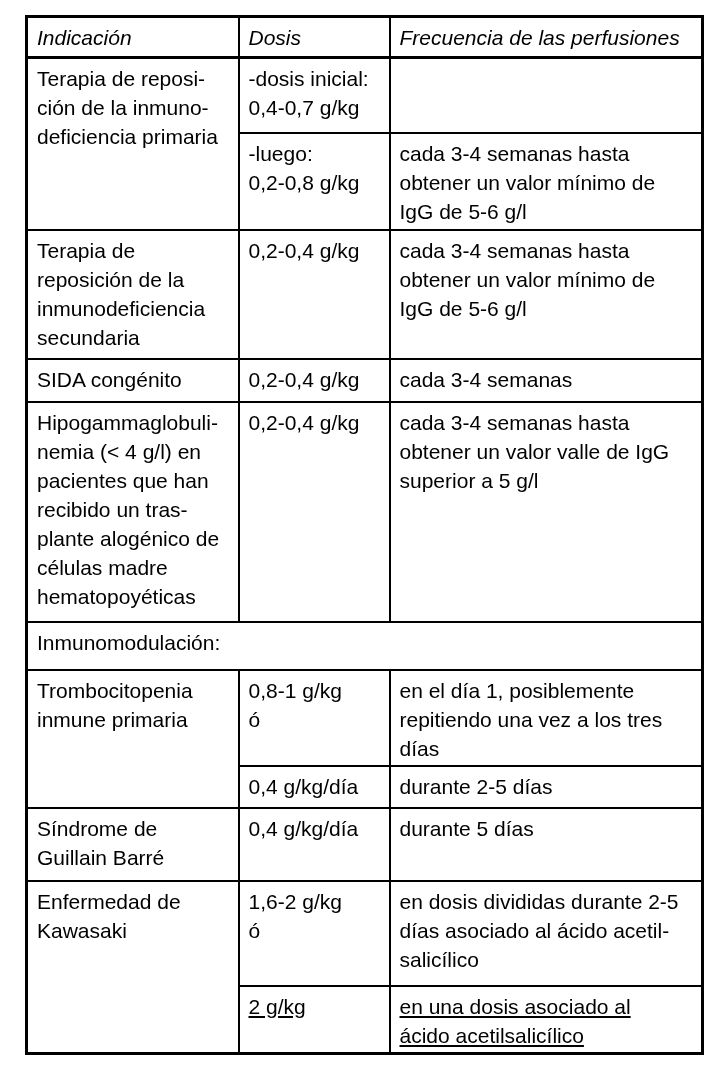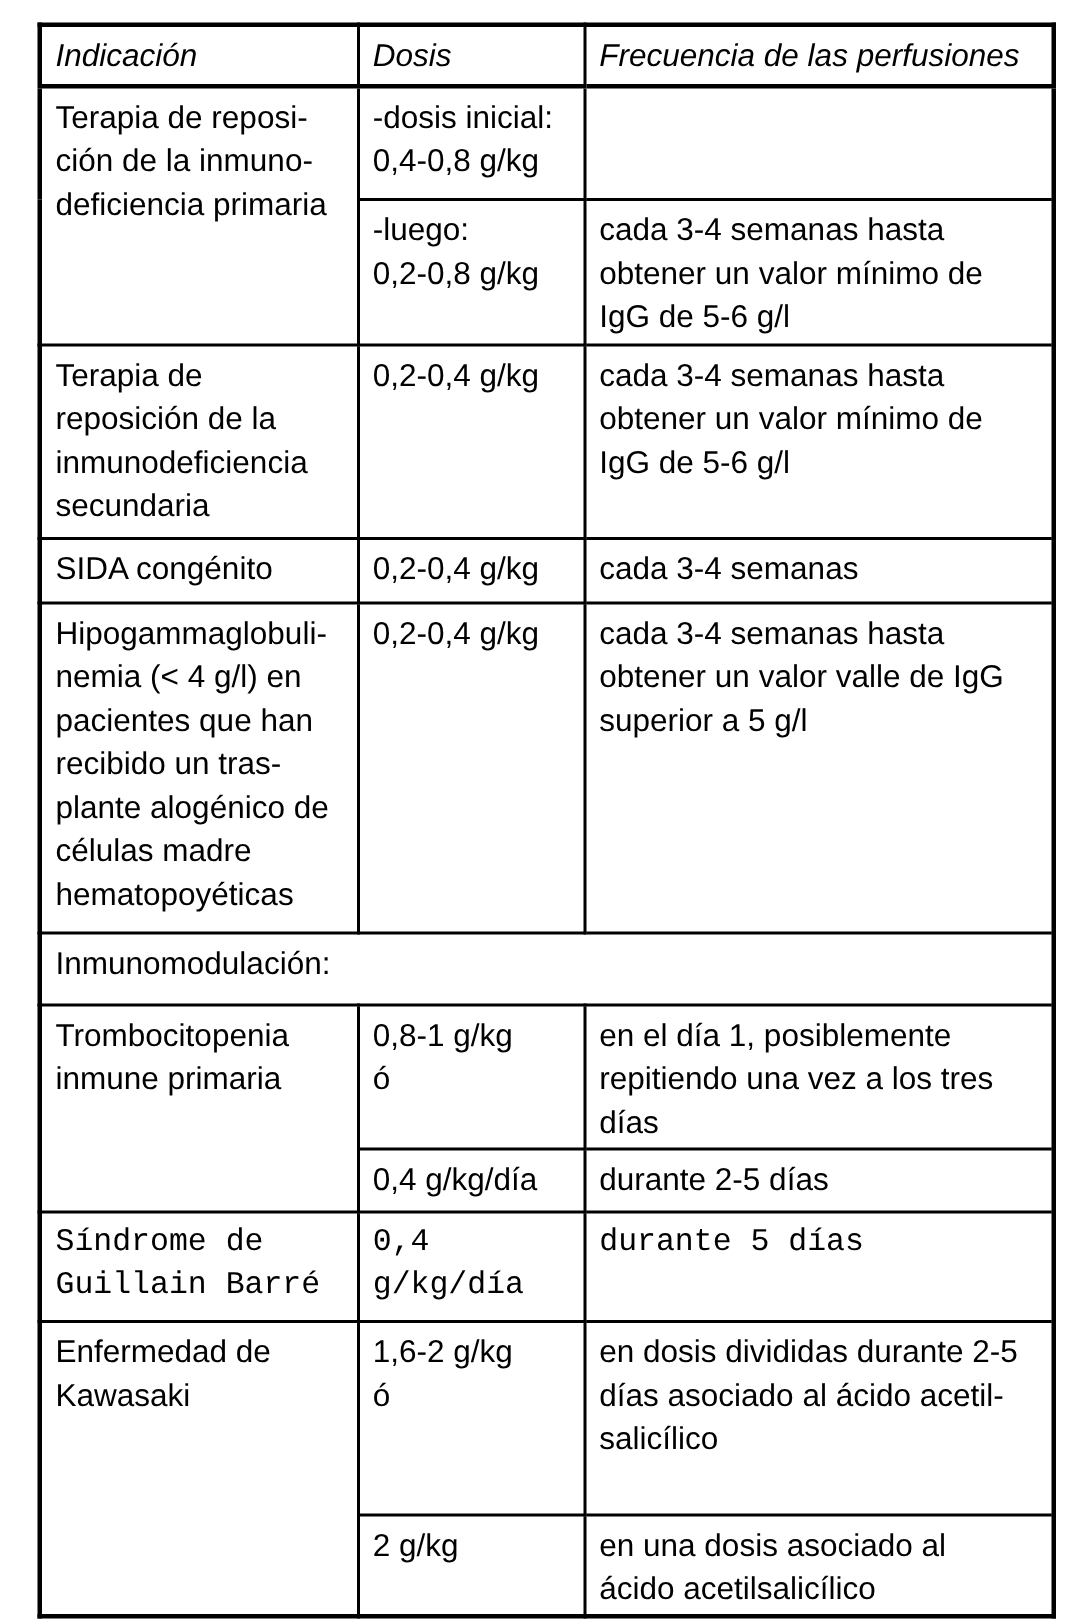"-dosis inicial:" td { text: 0,4-0,8 -> 0,4-0,7 }
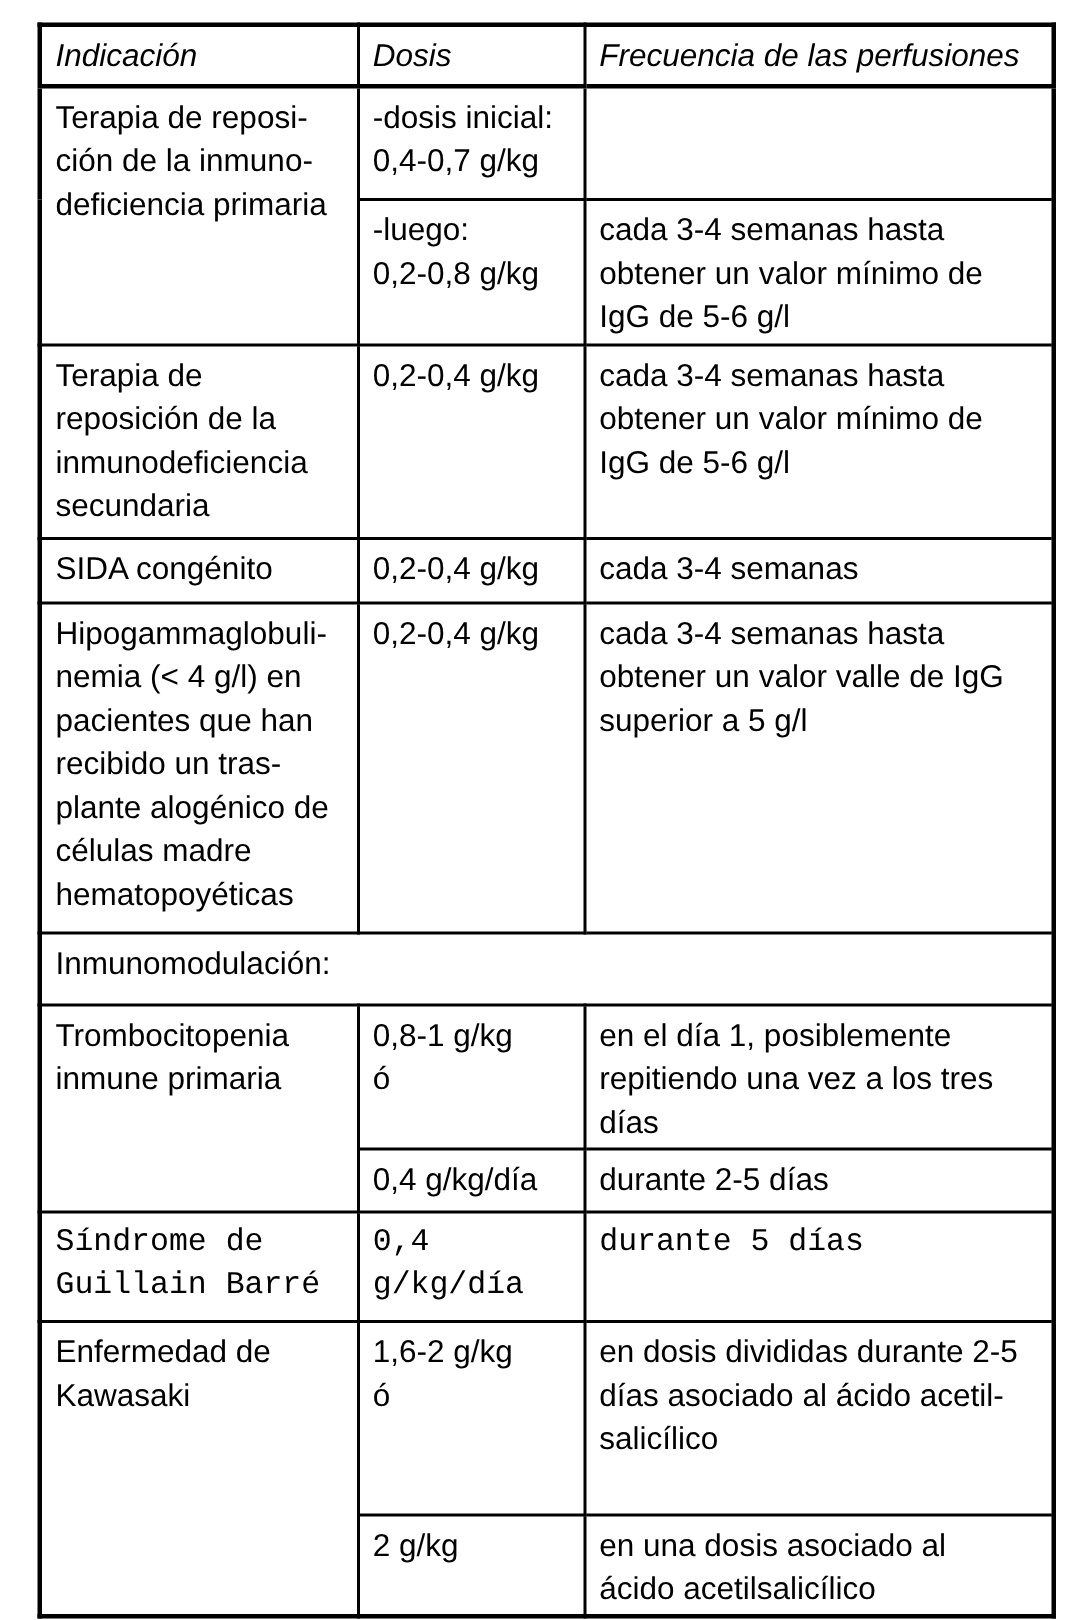"Síndrome de" tr.h-r7 { font-family: Liberation Mono, monospace -> none }
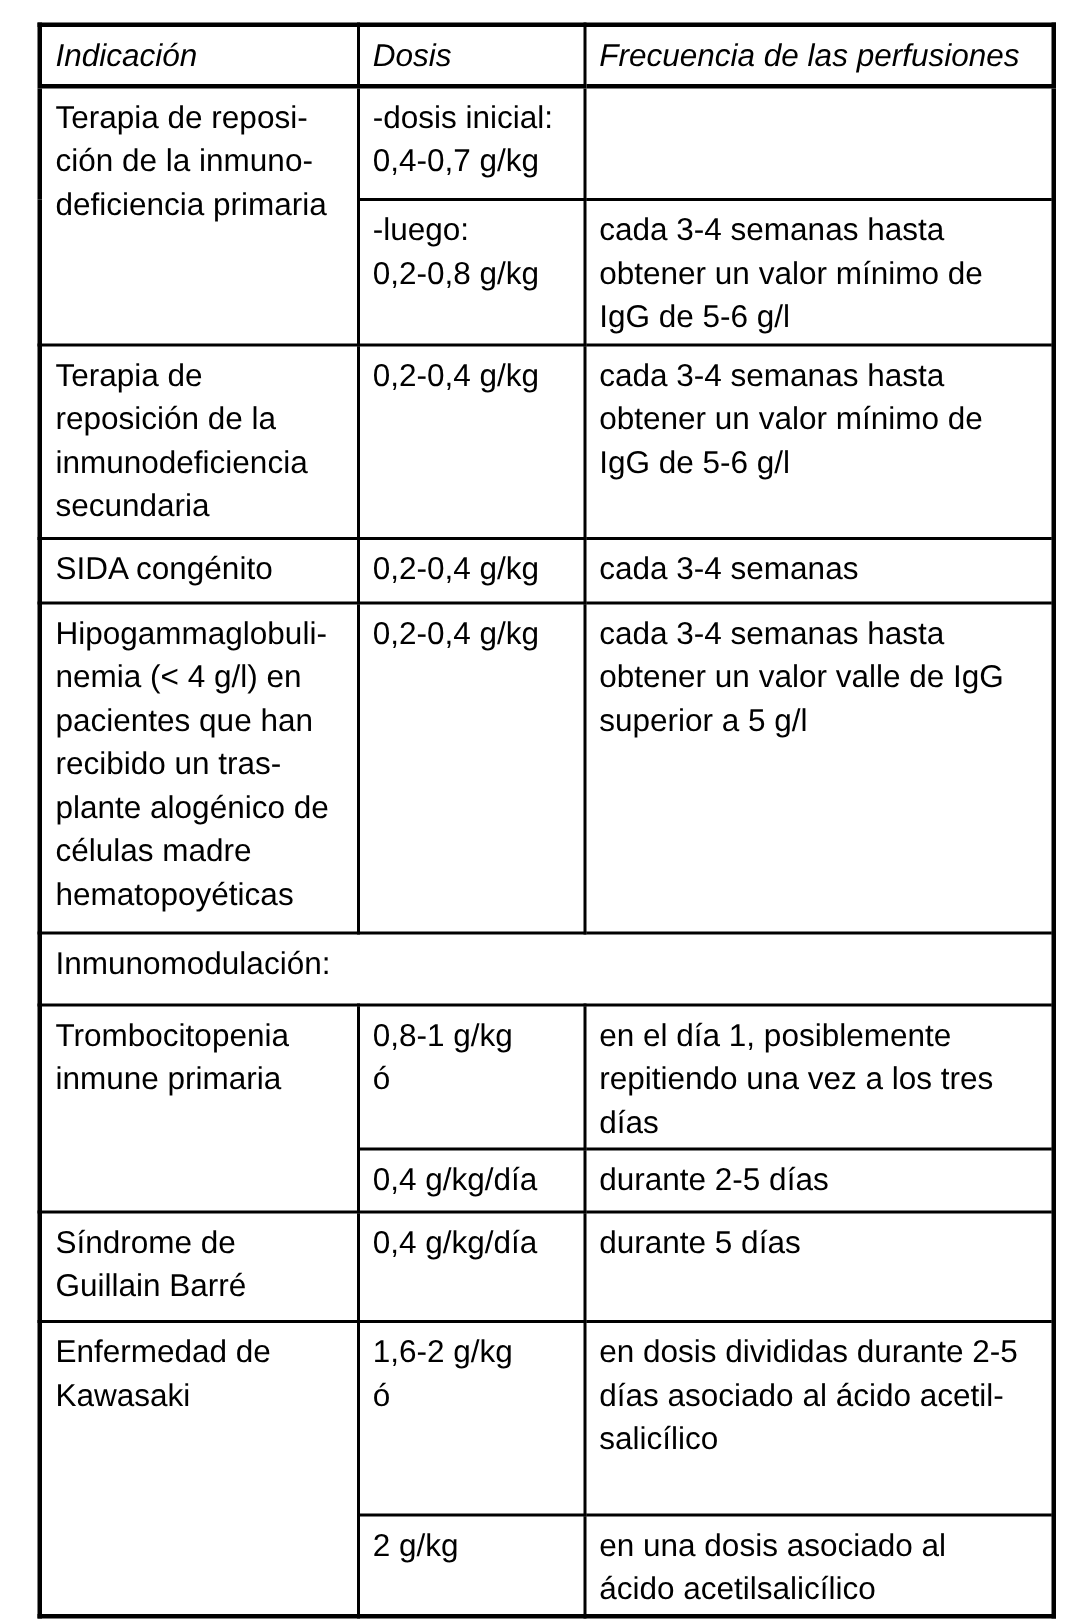"Enfermedad de" tr.h-r8a { height: 129px -> 105px }
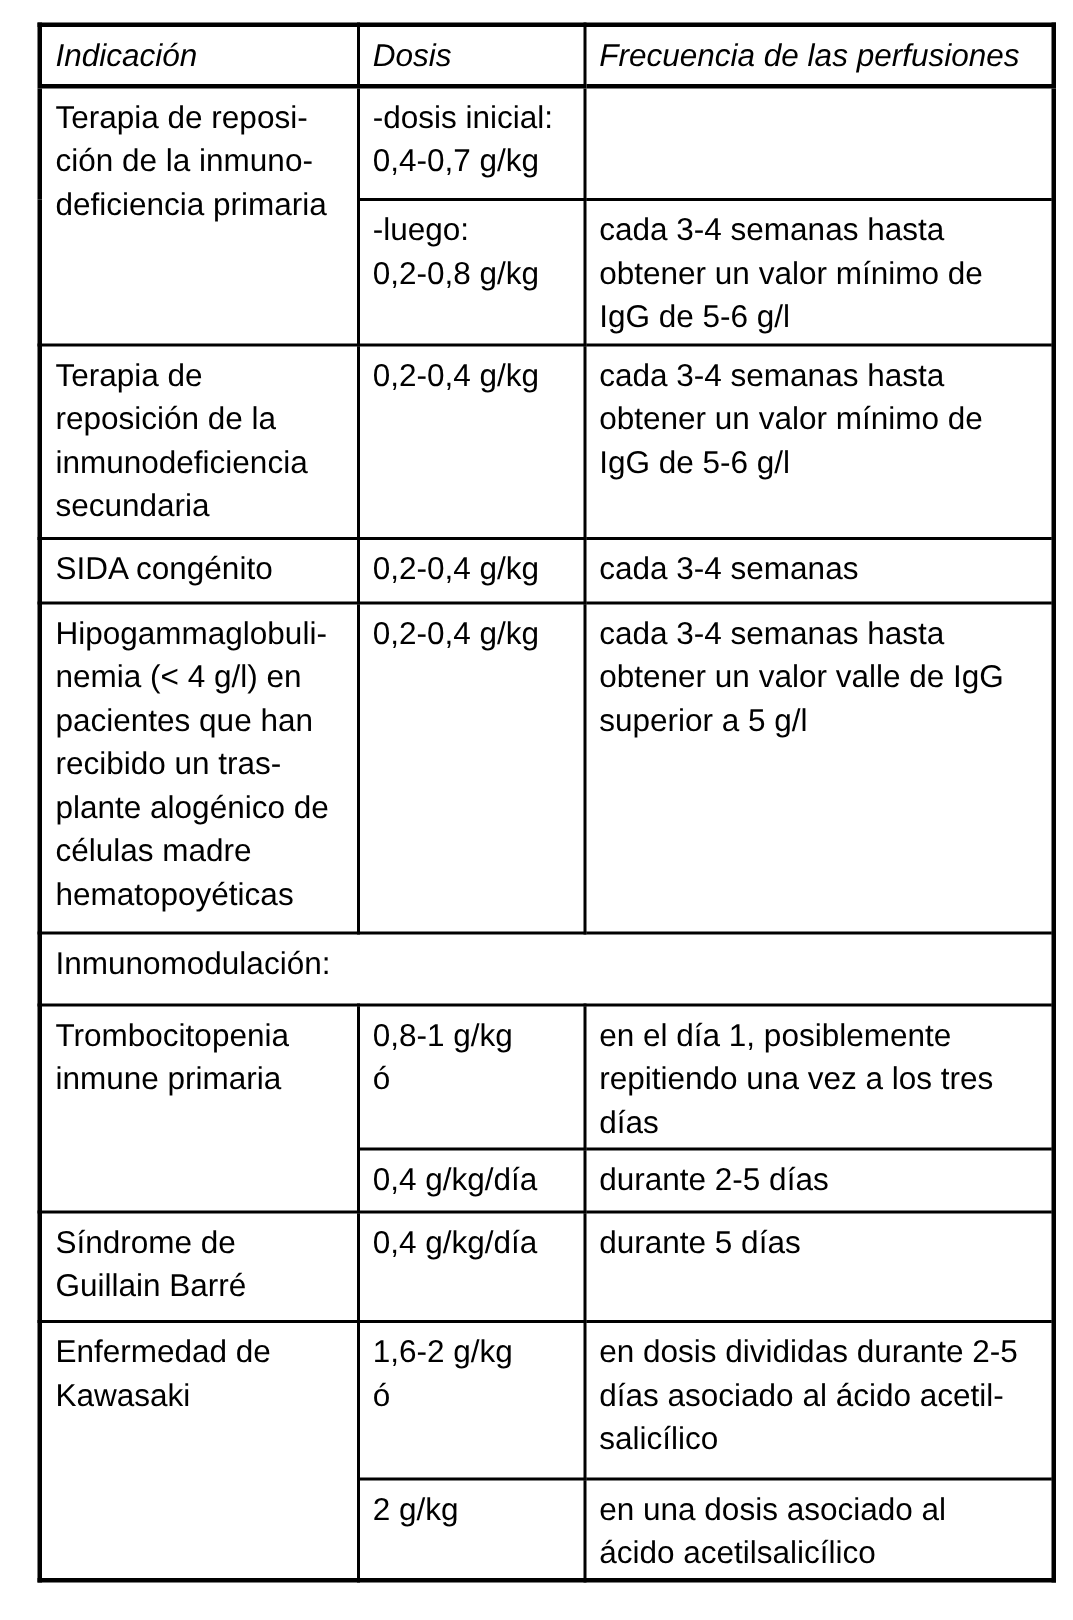"2 g/kg" tr.h-r8b { text-decoration: none -> underline }
